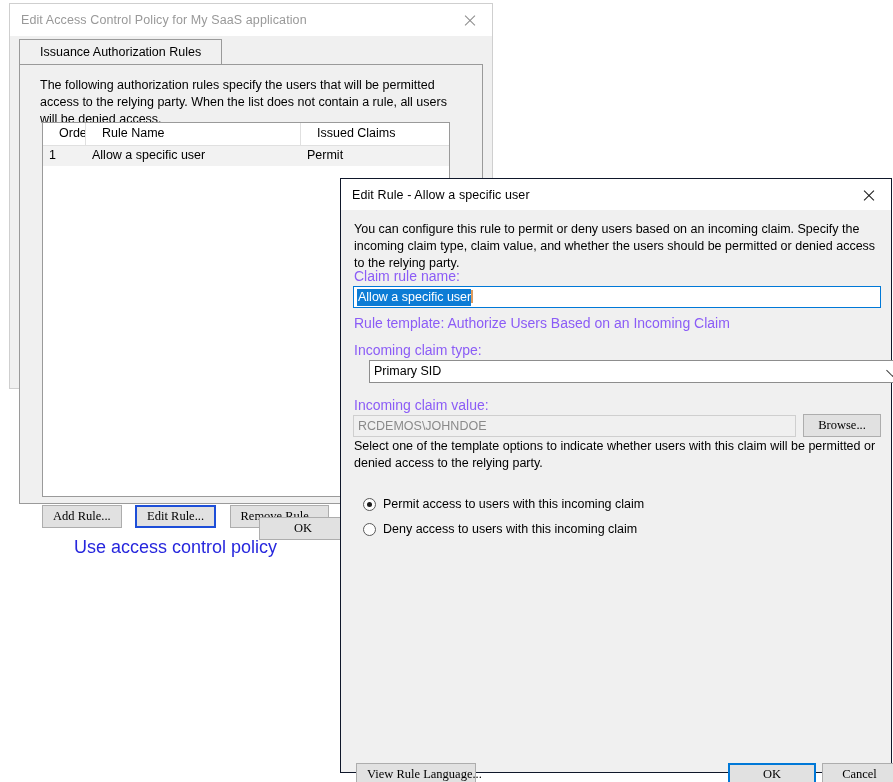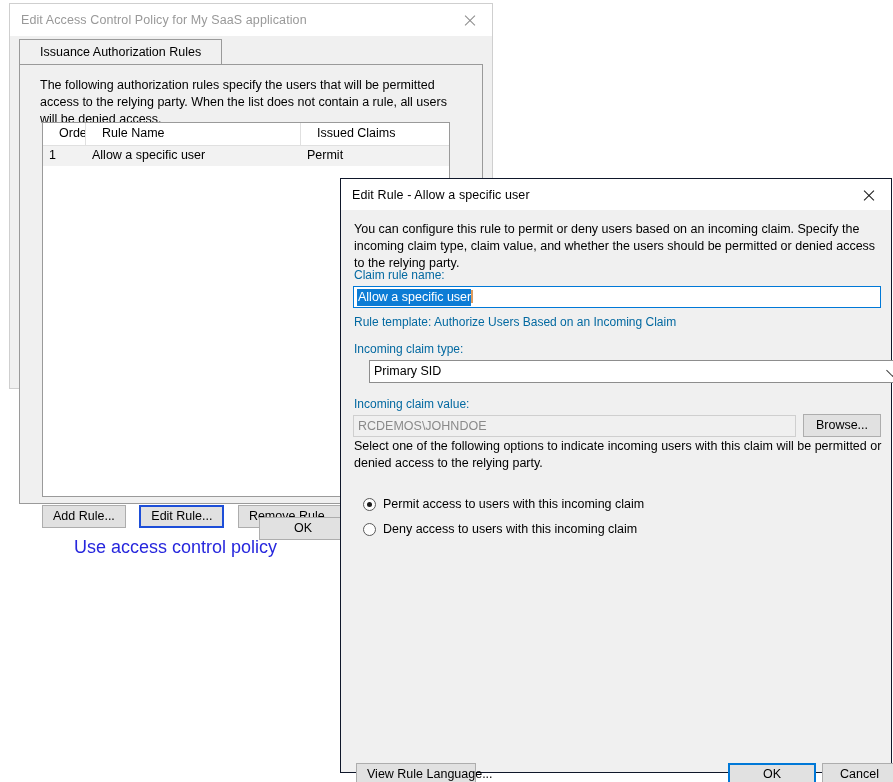"Claim rule name:" .fld-label { color: #0369a1 -> #8b5cf6; font-size: 12px -> 14px }
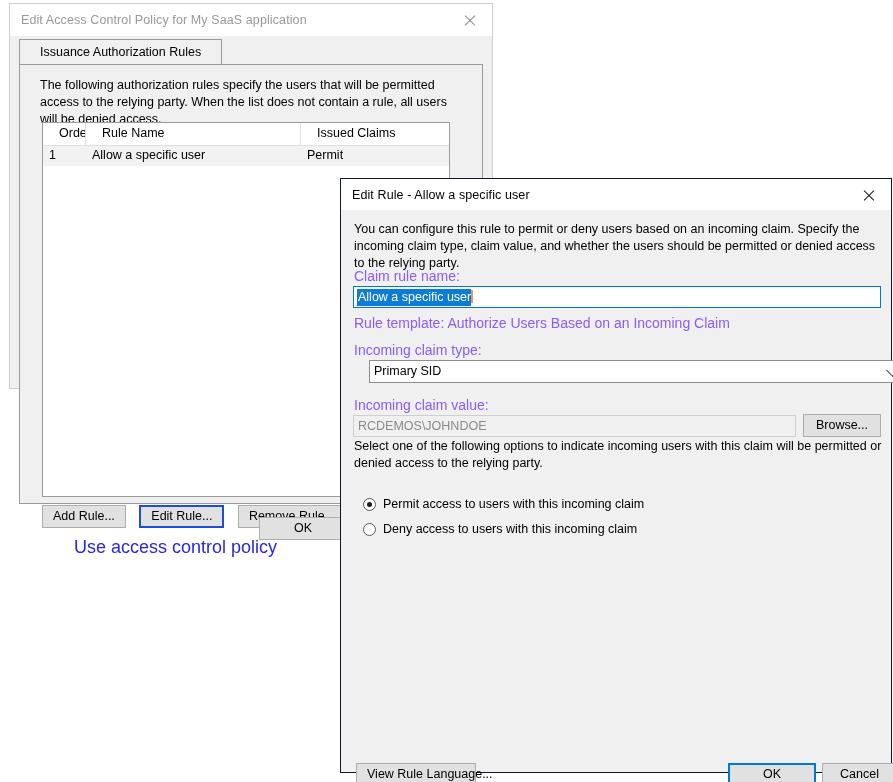"Browse..." .btn { font-family: none -> Liberation Serif, serif }
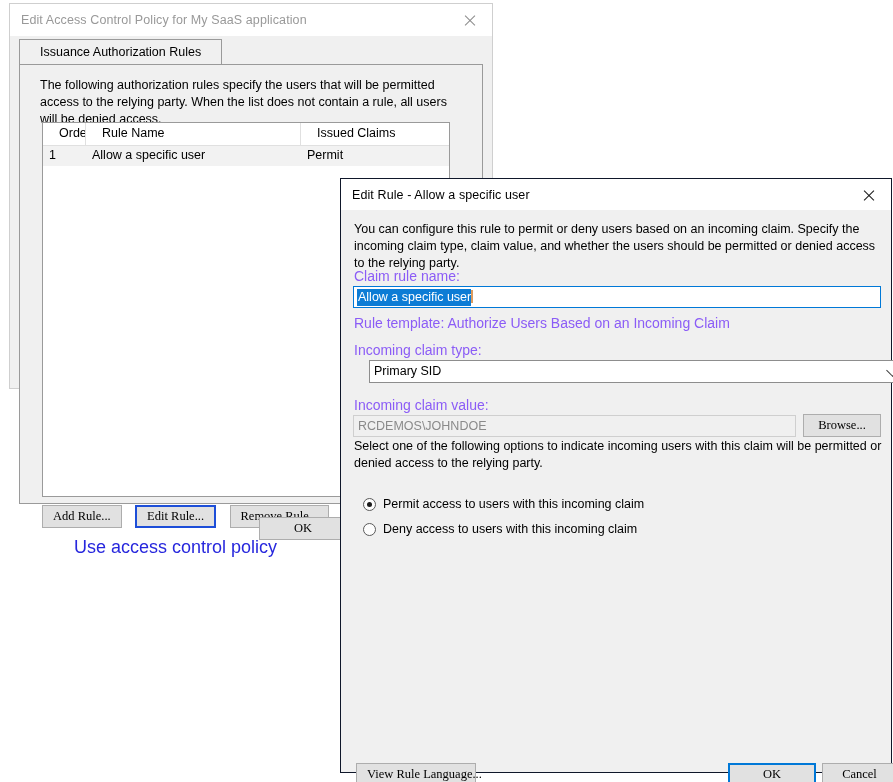"Select one of the following" div.fg-desc { text: following options to indicate incoming -> template options to indicate whether }
